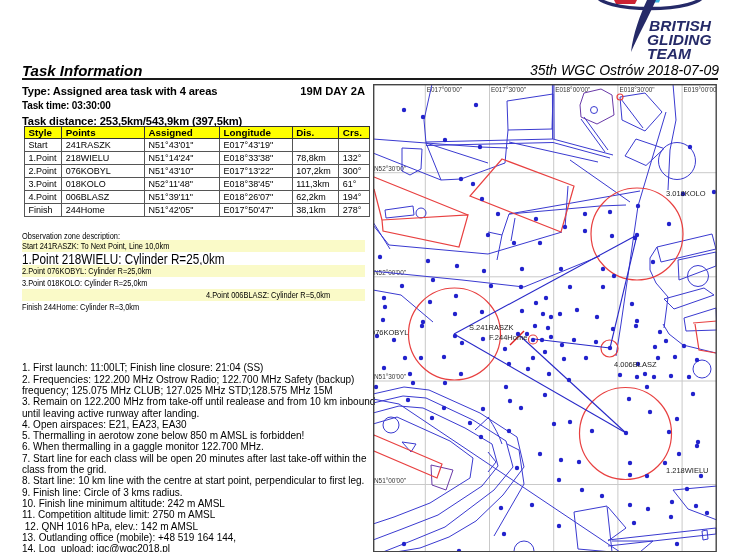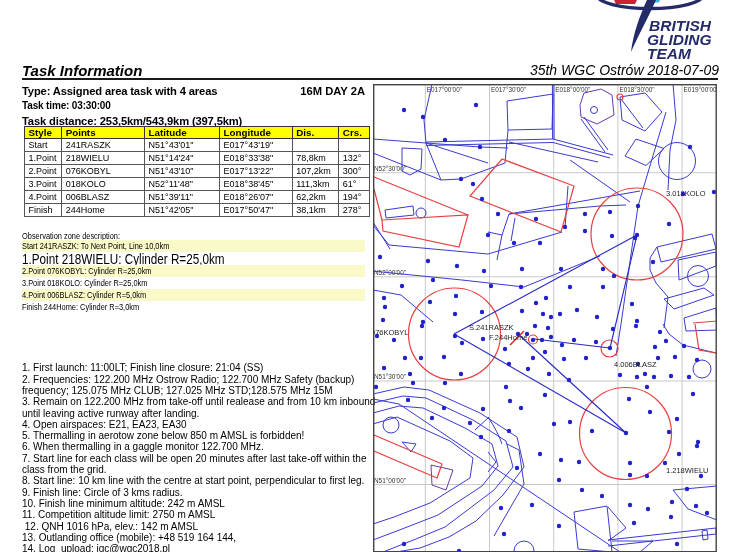"16M DAY 2A" div { text: 16M -> 19M }
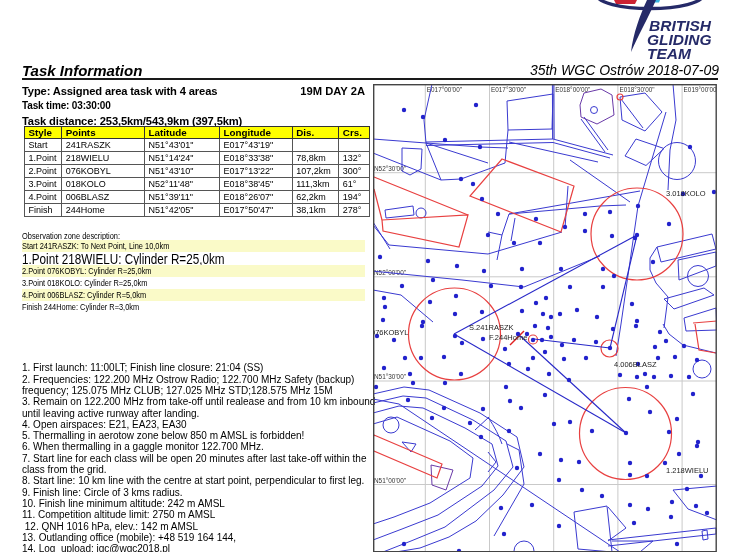"Latitude" td { text: Latitude -> Assigned }
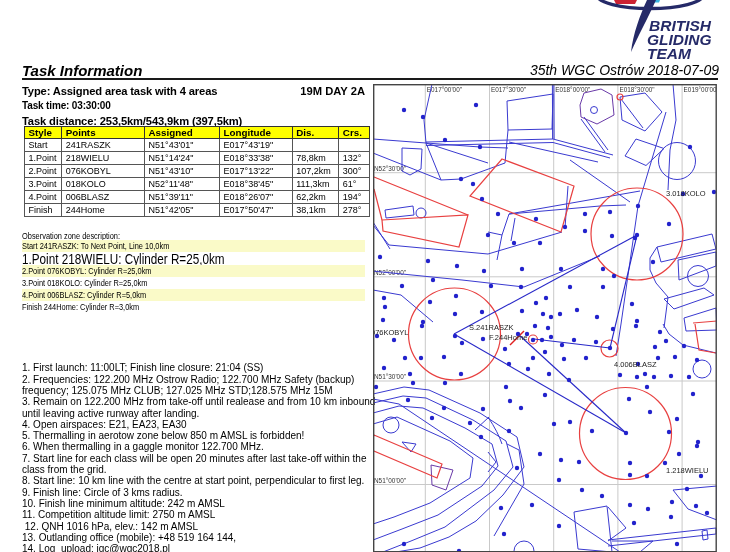"4.Point 006BLASZ: Cylinder R=5,0km" div { text-align: none -> right }
